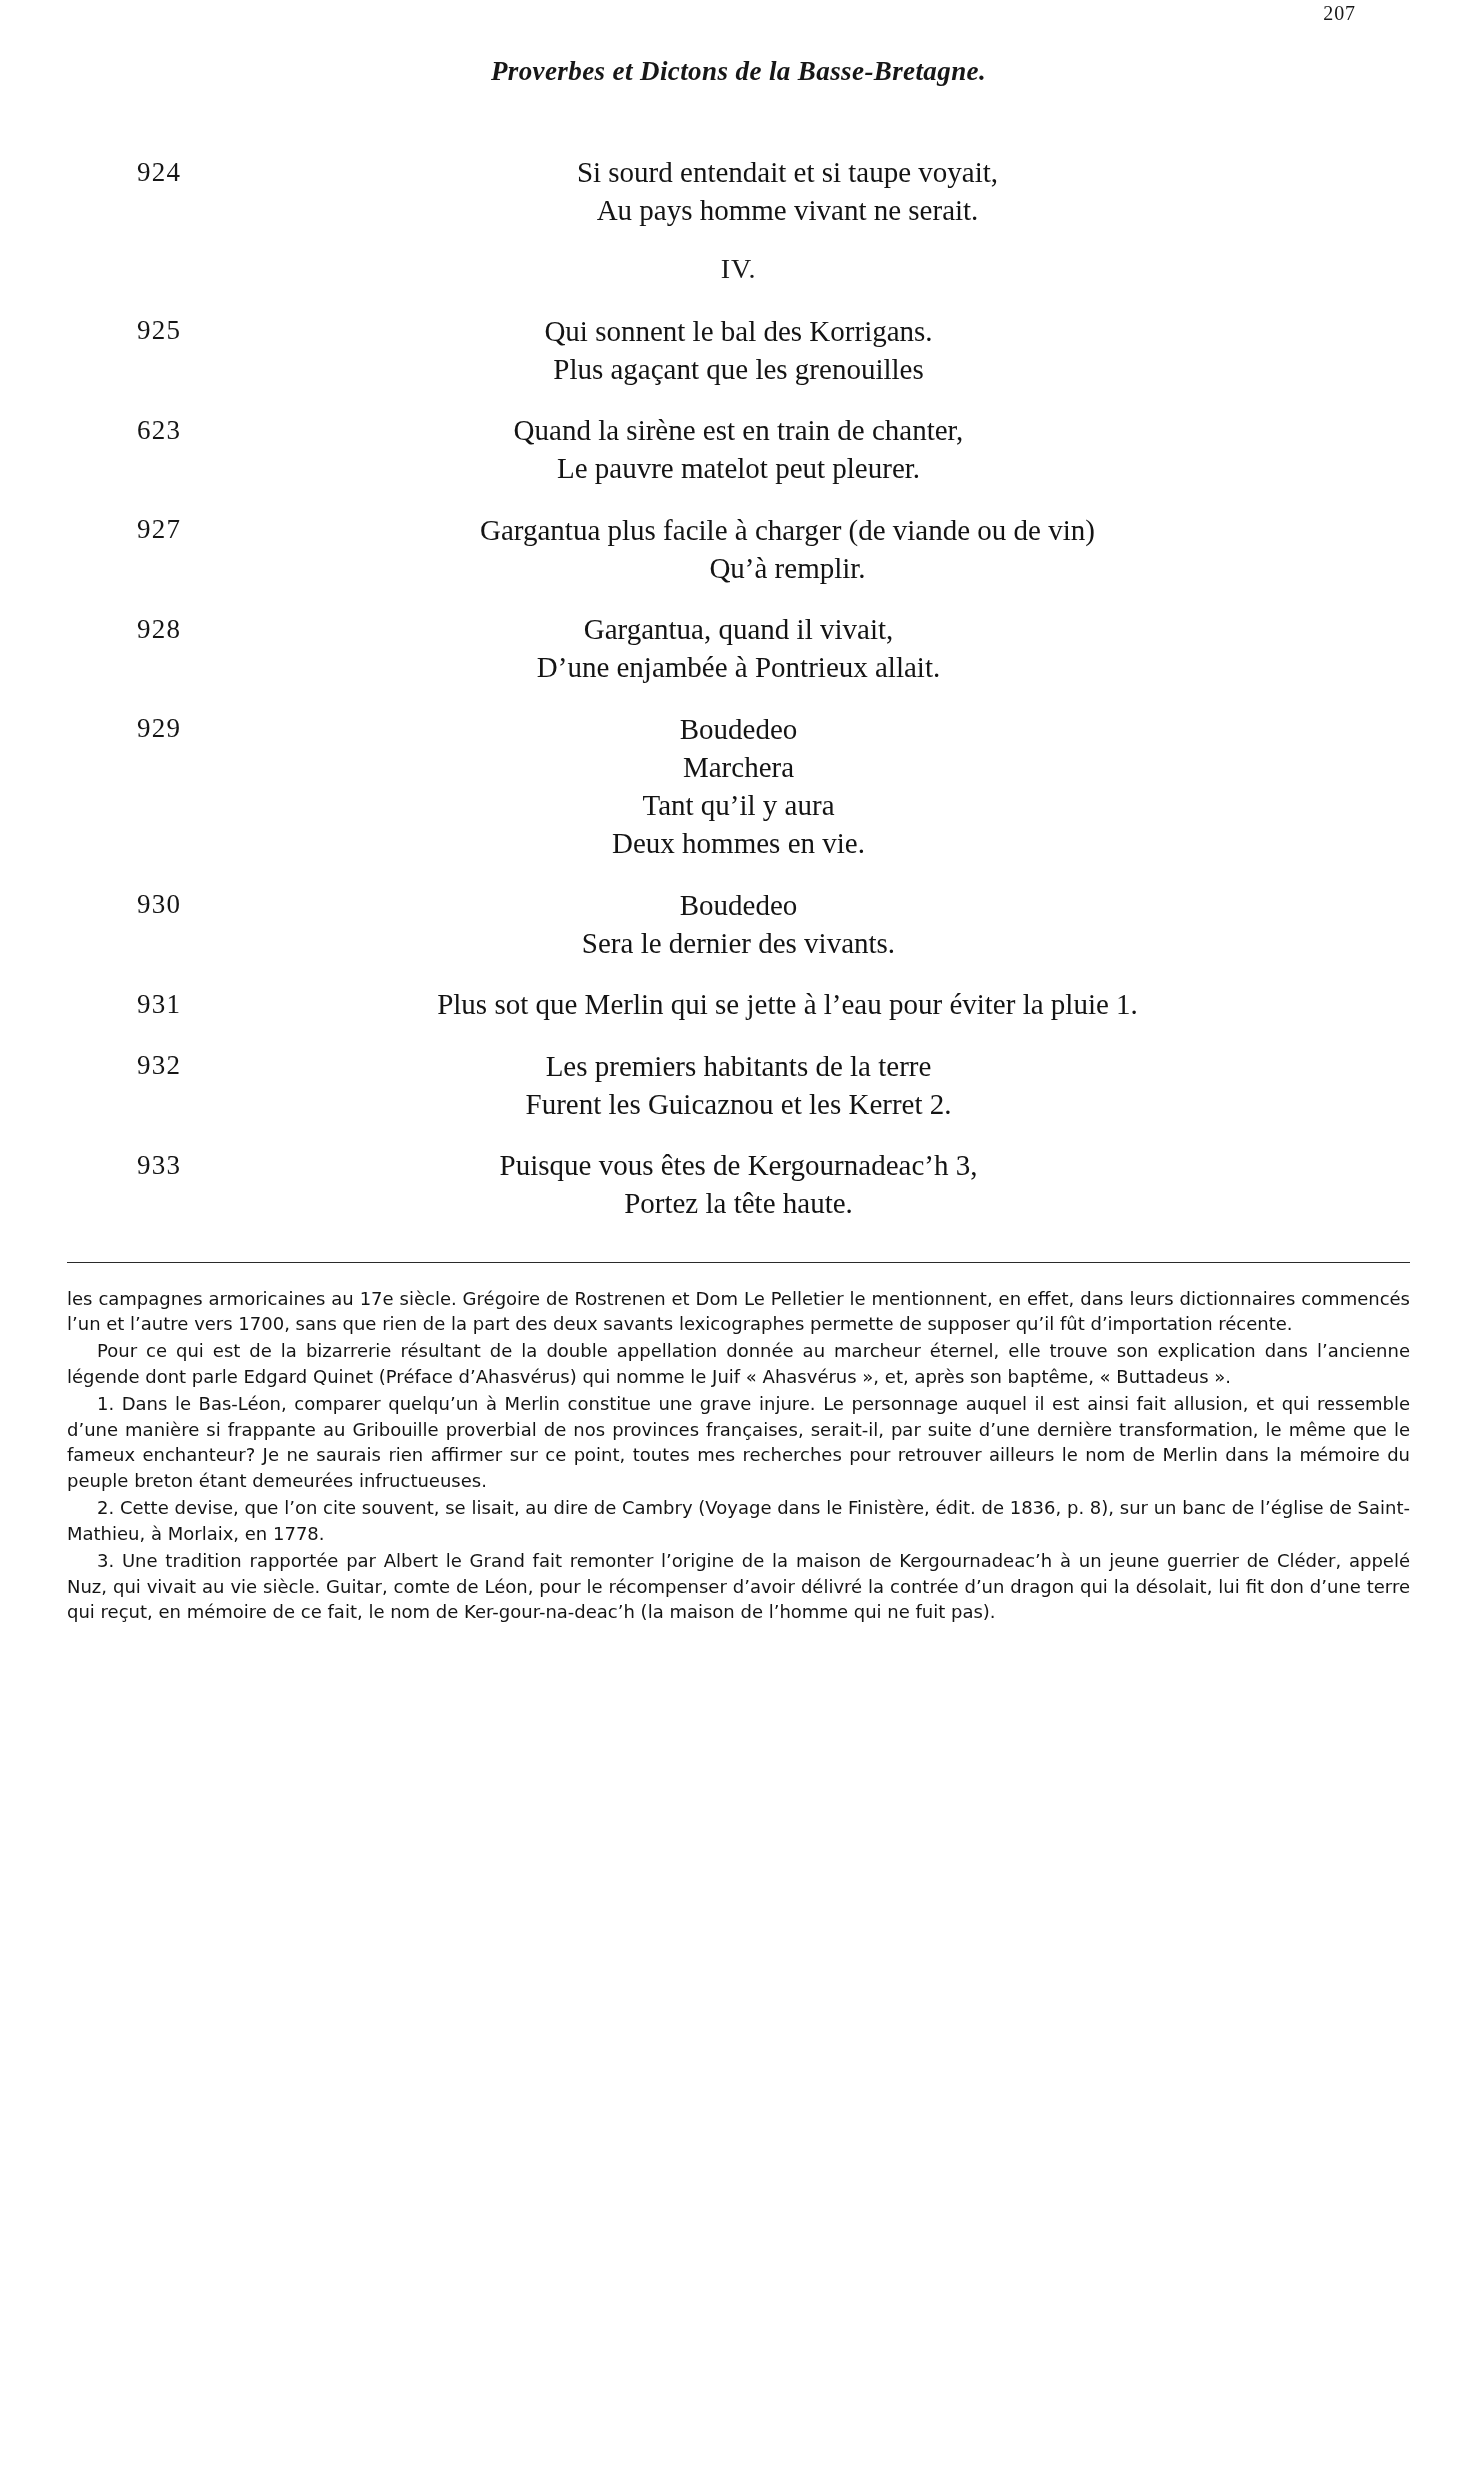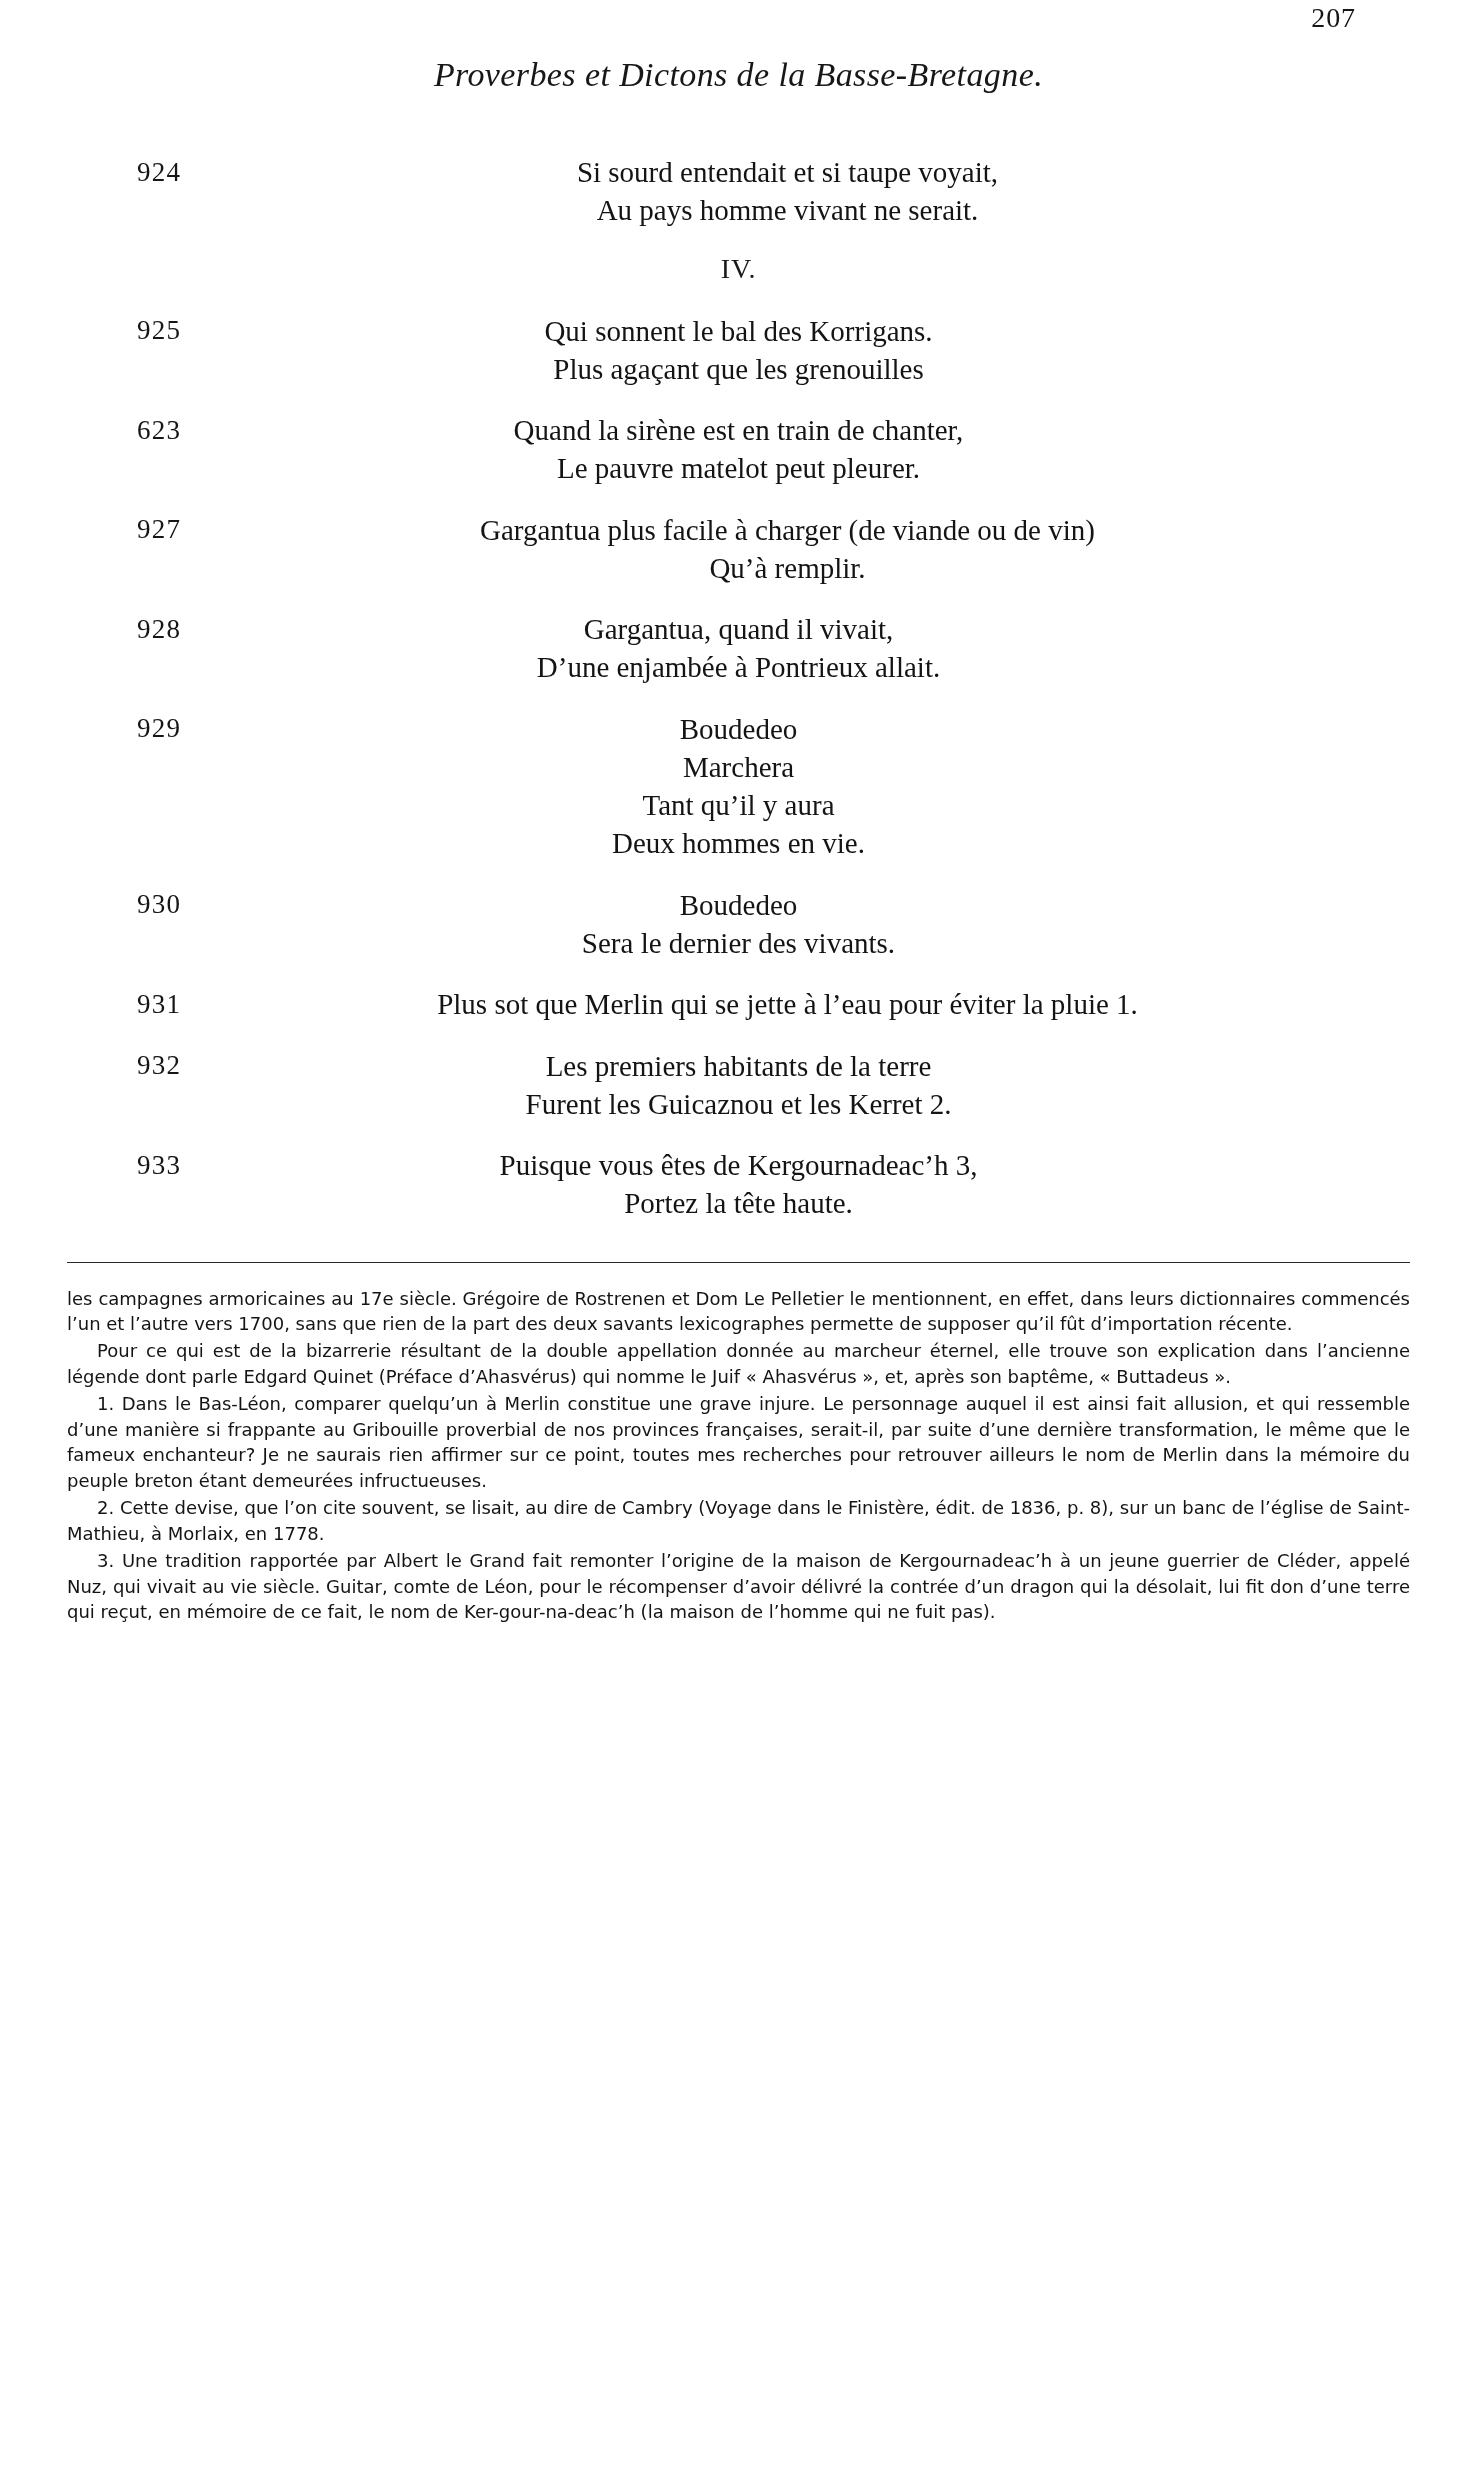"207" .page-number { font-size: 28px -> 20px }
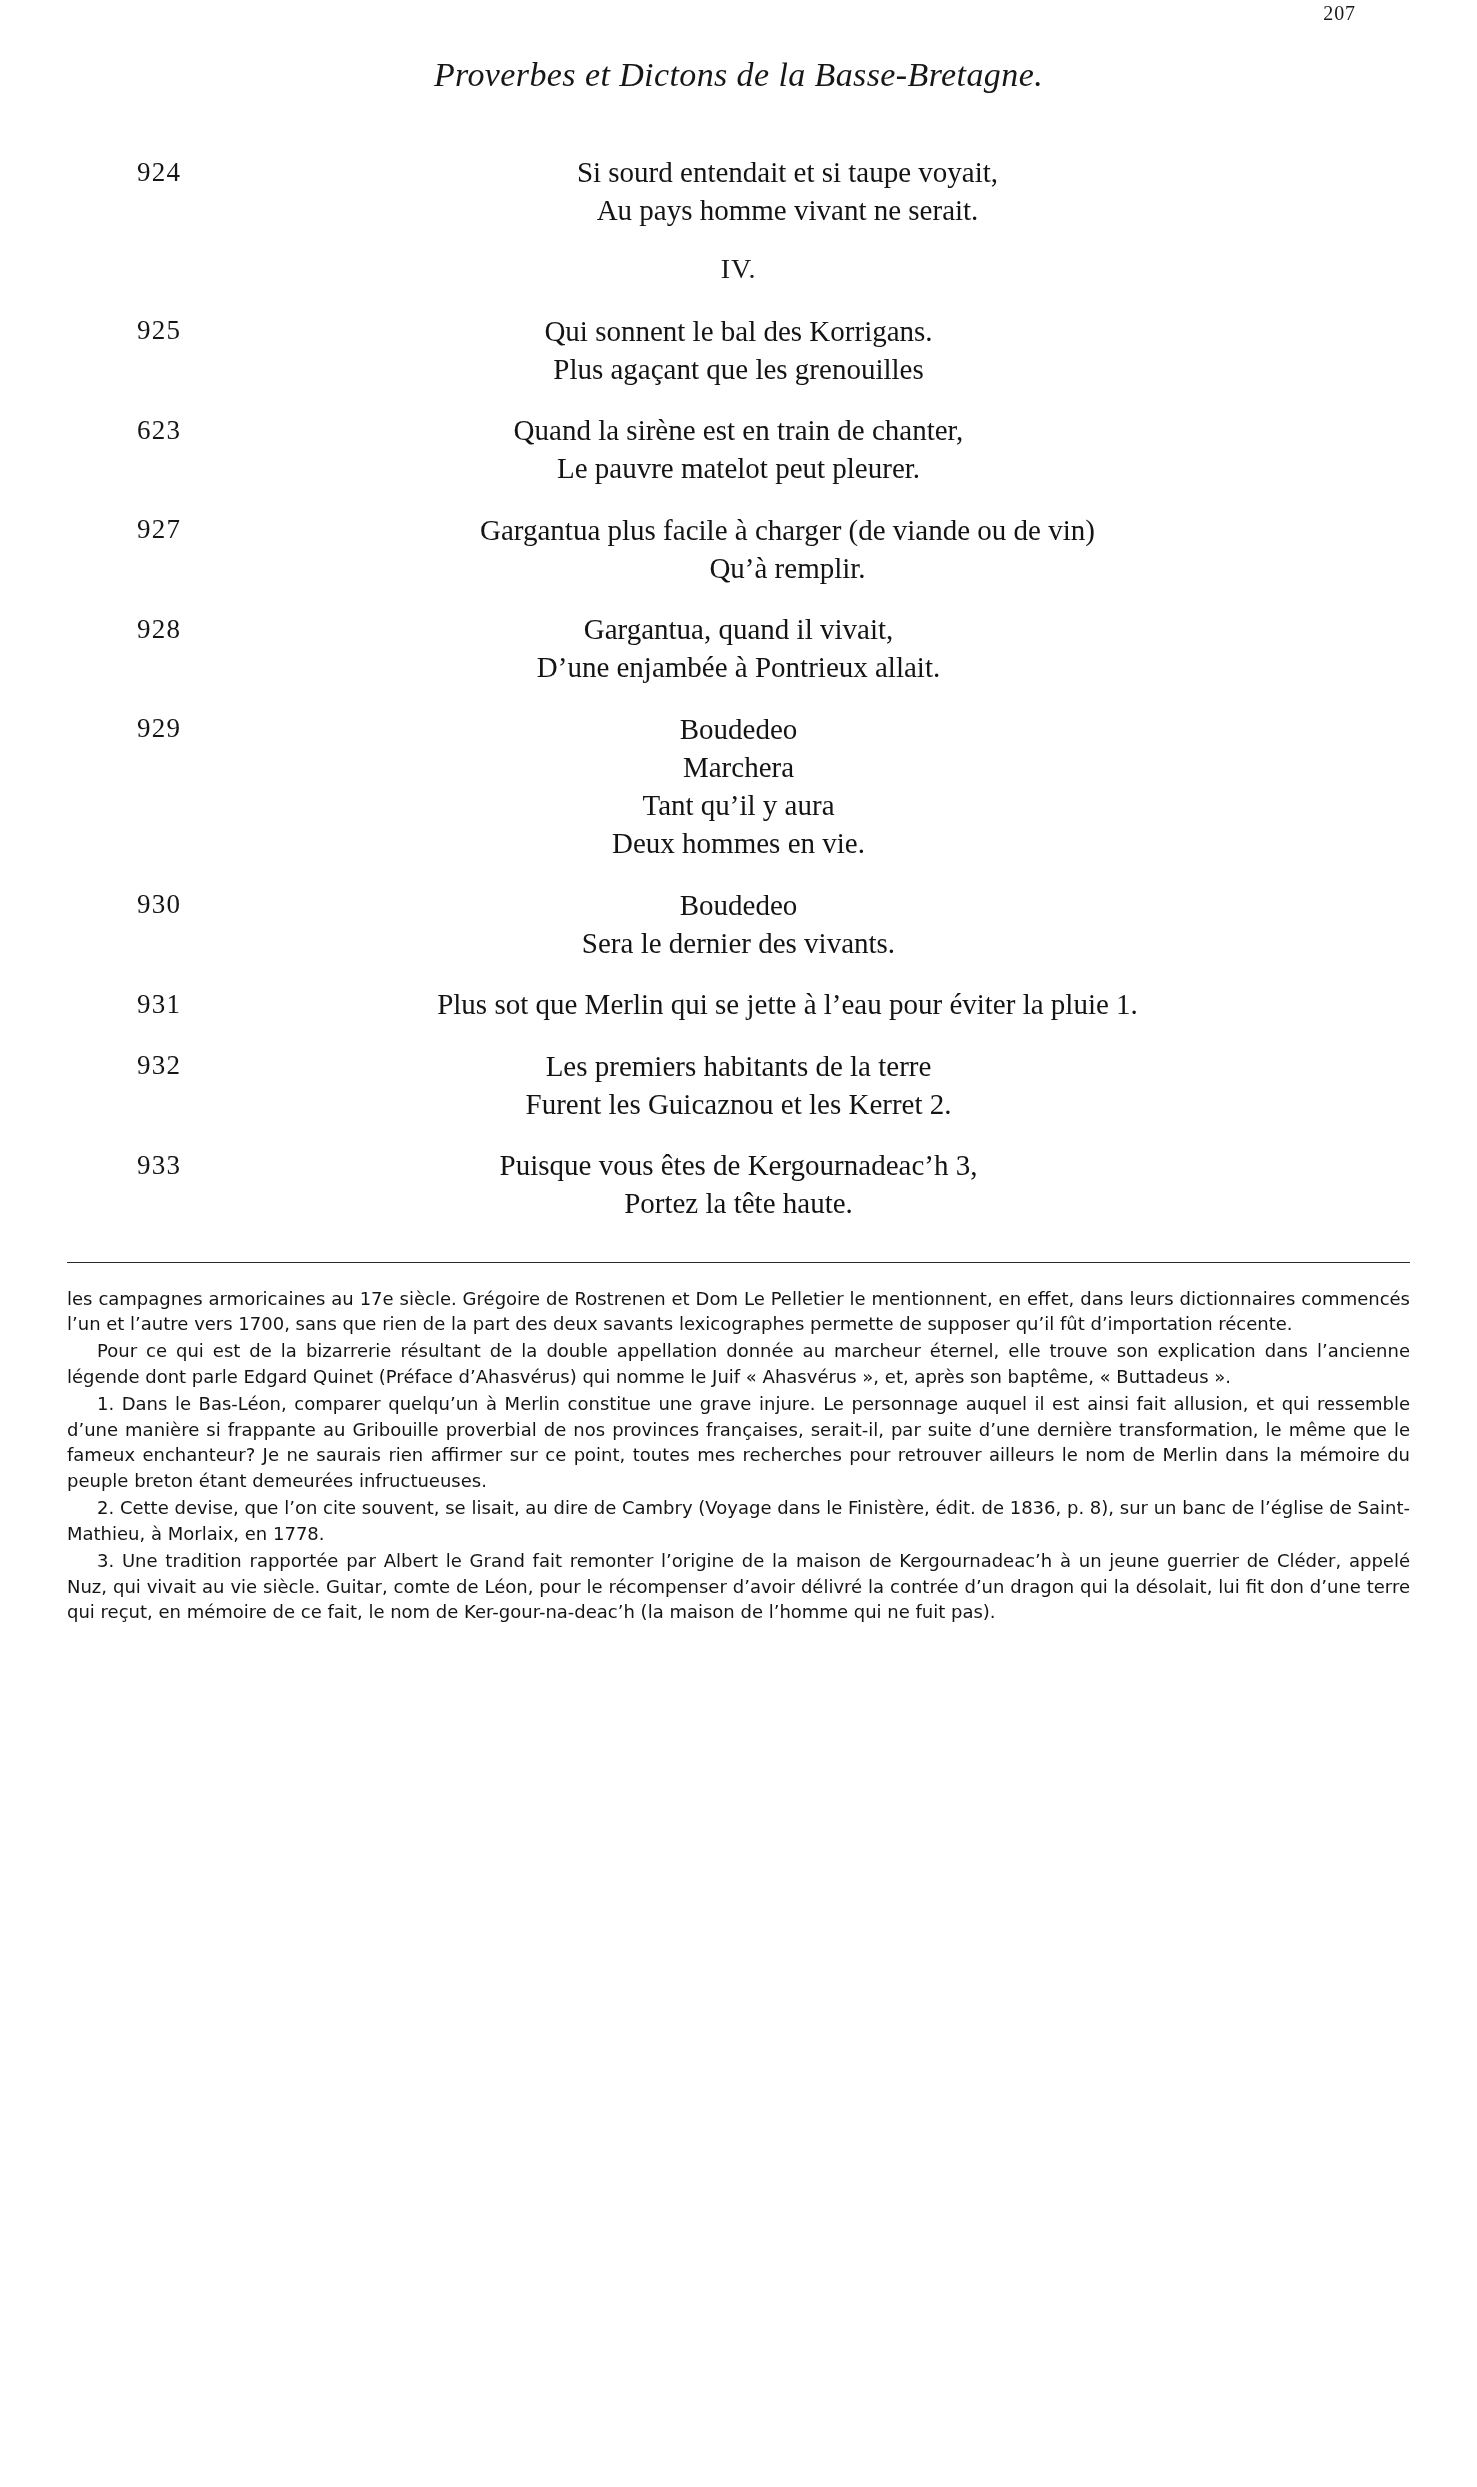"Proverbes et Dictons de la" .running-title { font-size: 34px -> 27px; font-weight: none -> bold }
